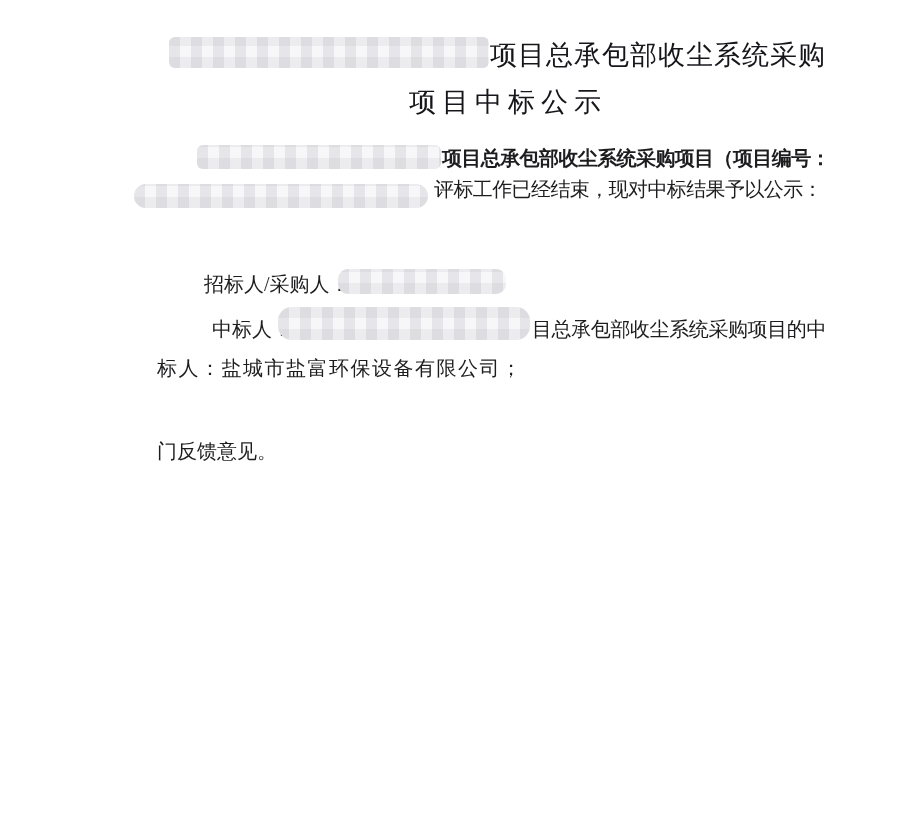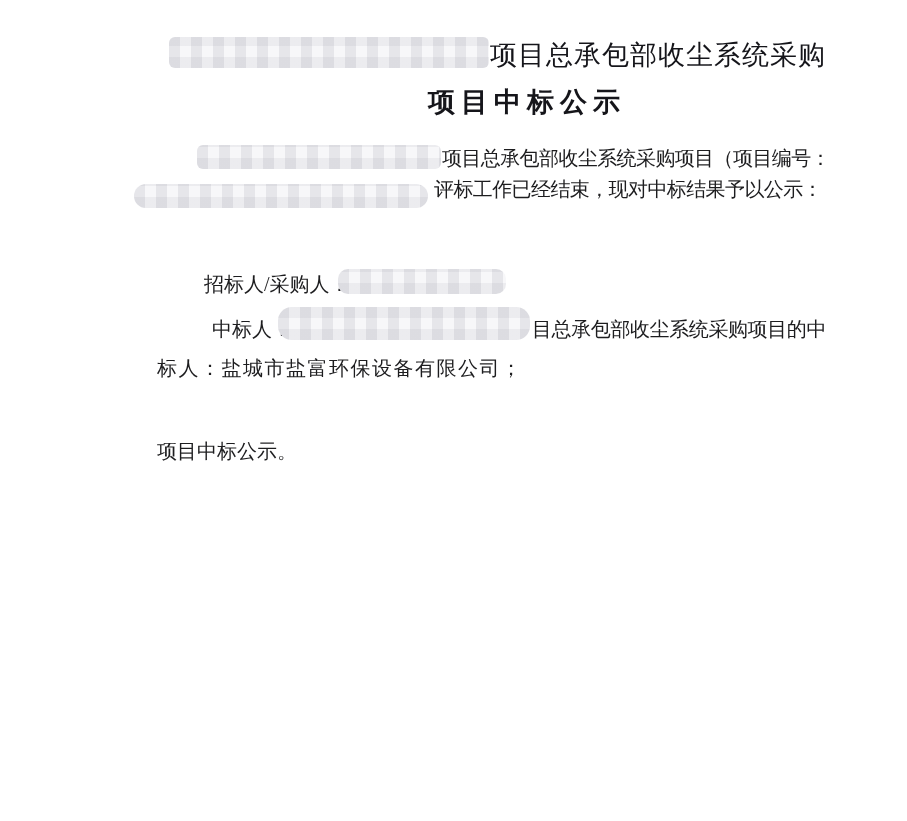"项目中标公示" div.abs { font-weight: bold -> none; left: 396px -> 377px }
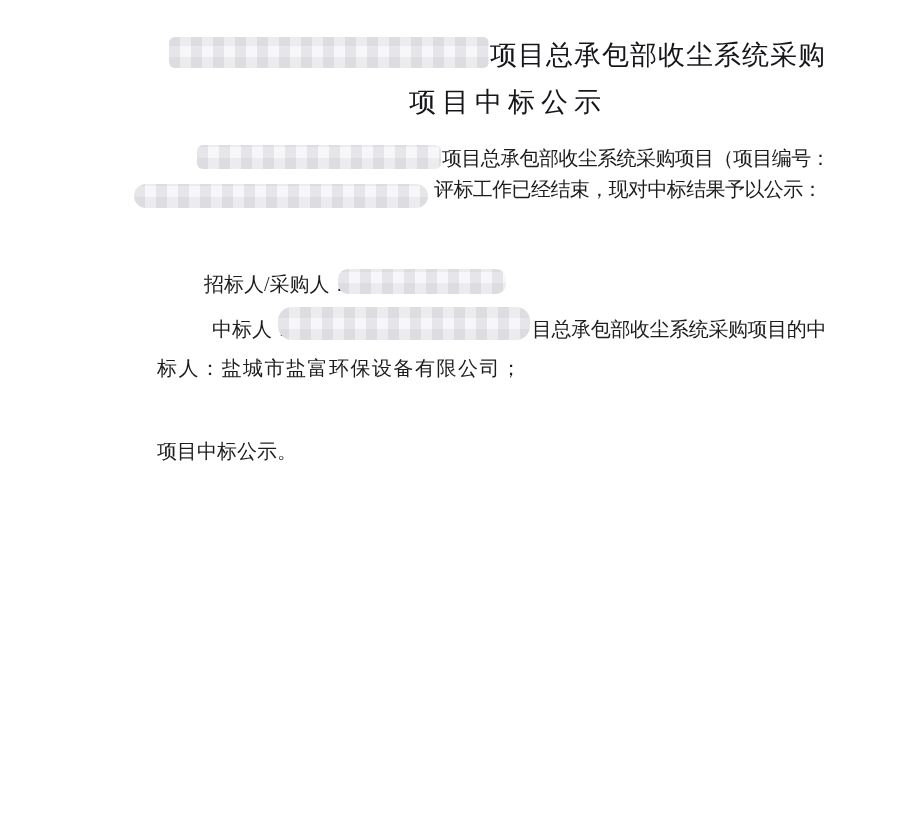"项目总承包部收尘系统采购项目（项目编号：" div.abs { font-weight: none -> bold }
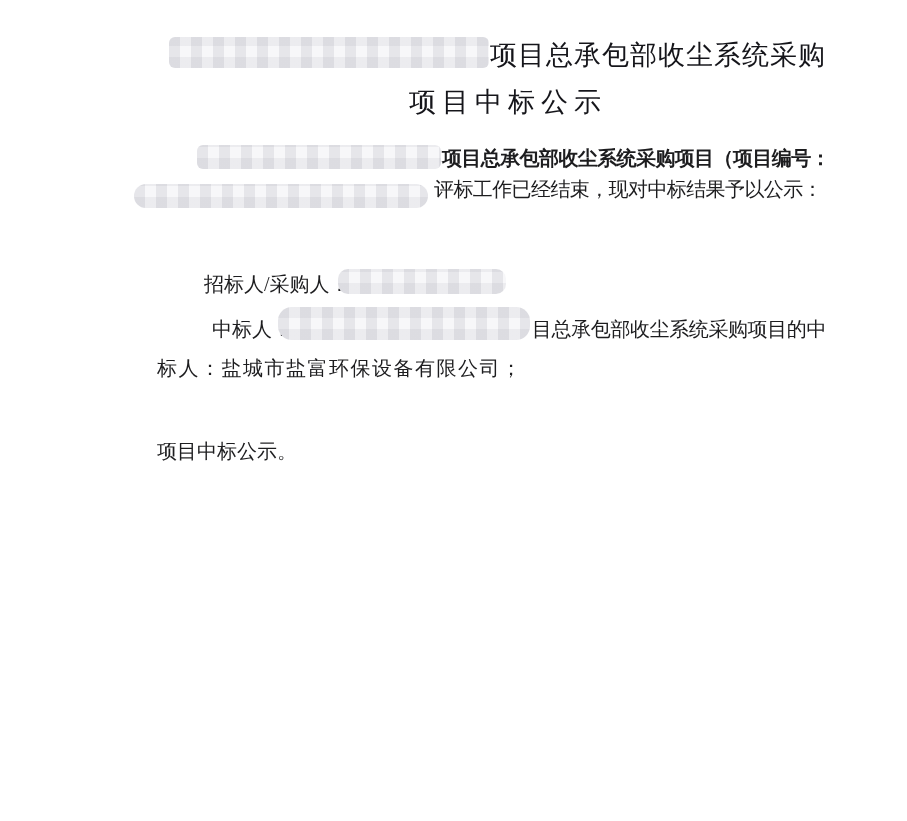"项目中标公示。" div.abs { text: 项目中标公示 -> 门反馈意见 }
